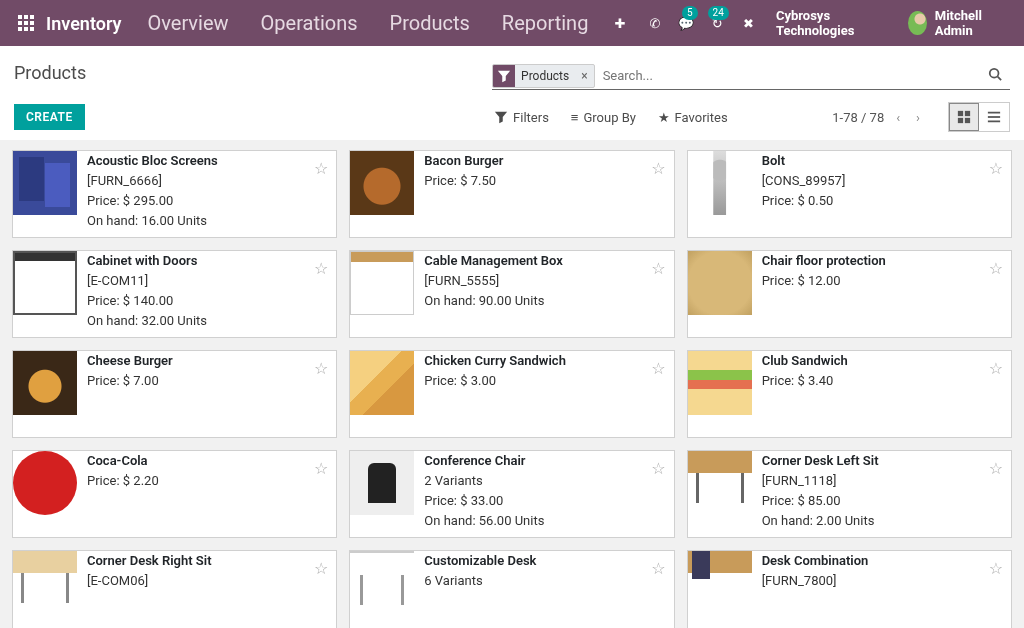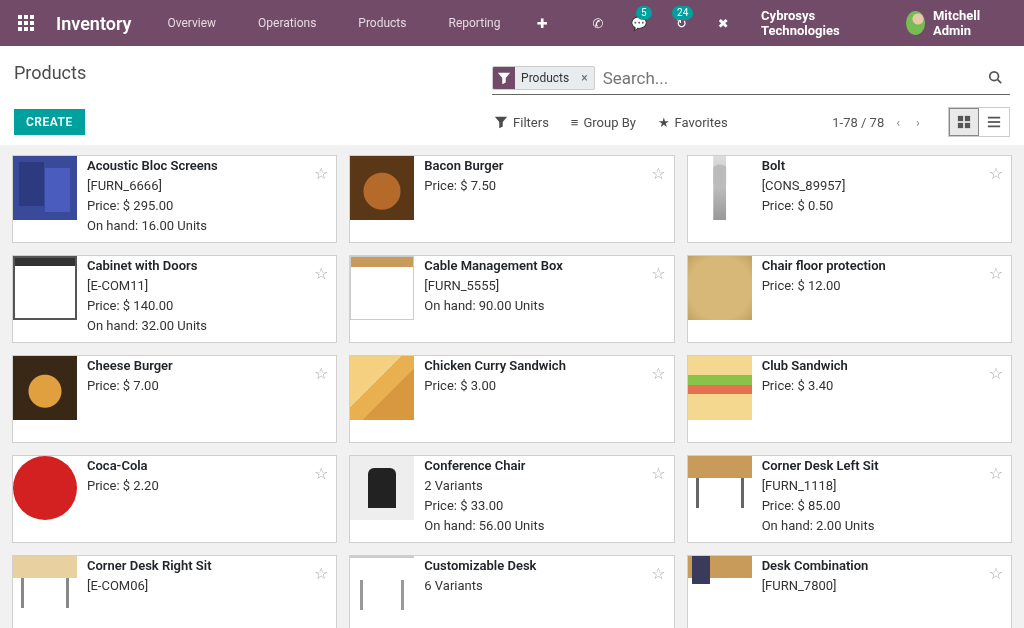"Inventory" .topbar { gap: 14px -> 4px }
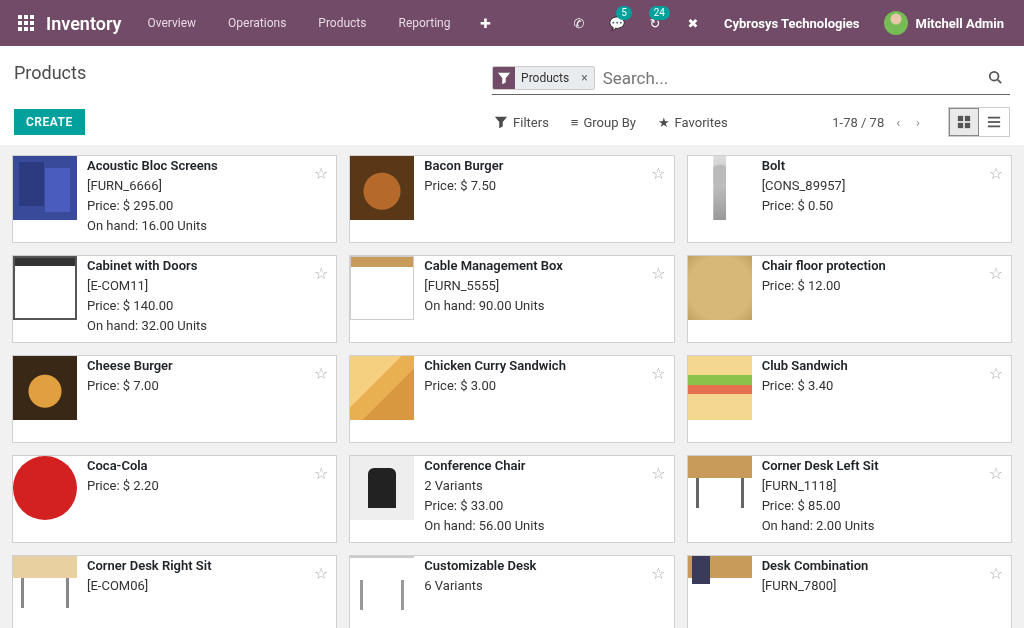"Overview" .nav-item { font-size: 12px -> 20px }
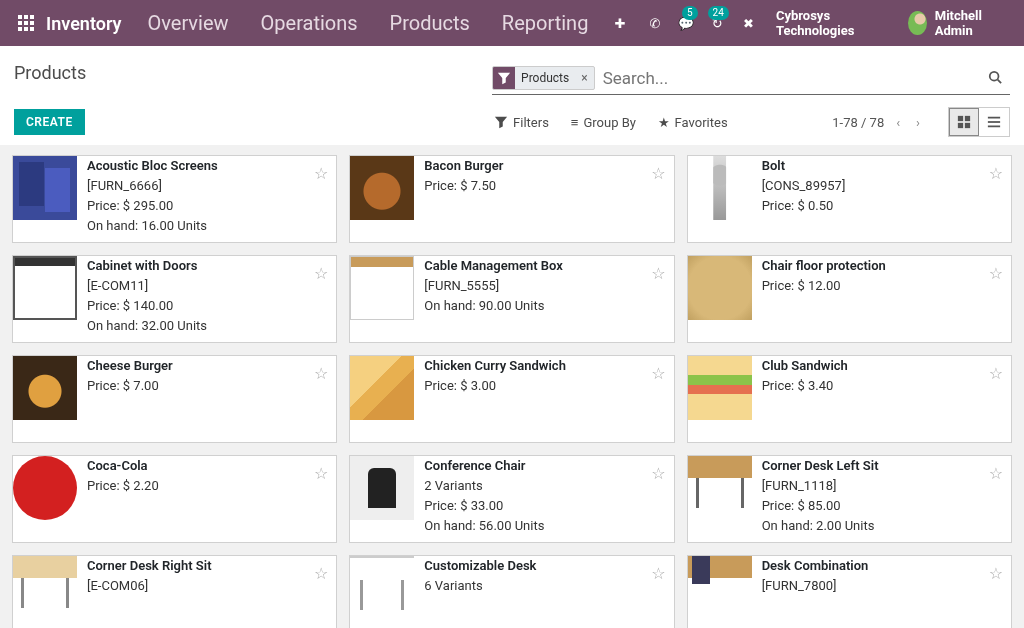"Search..." .search-input { font-size: 17px -> 13px }
